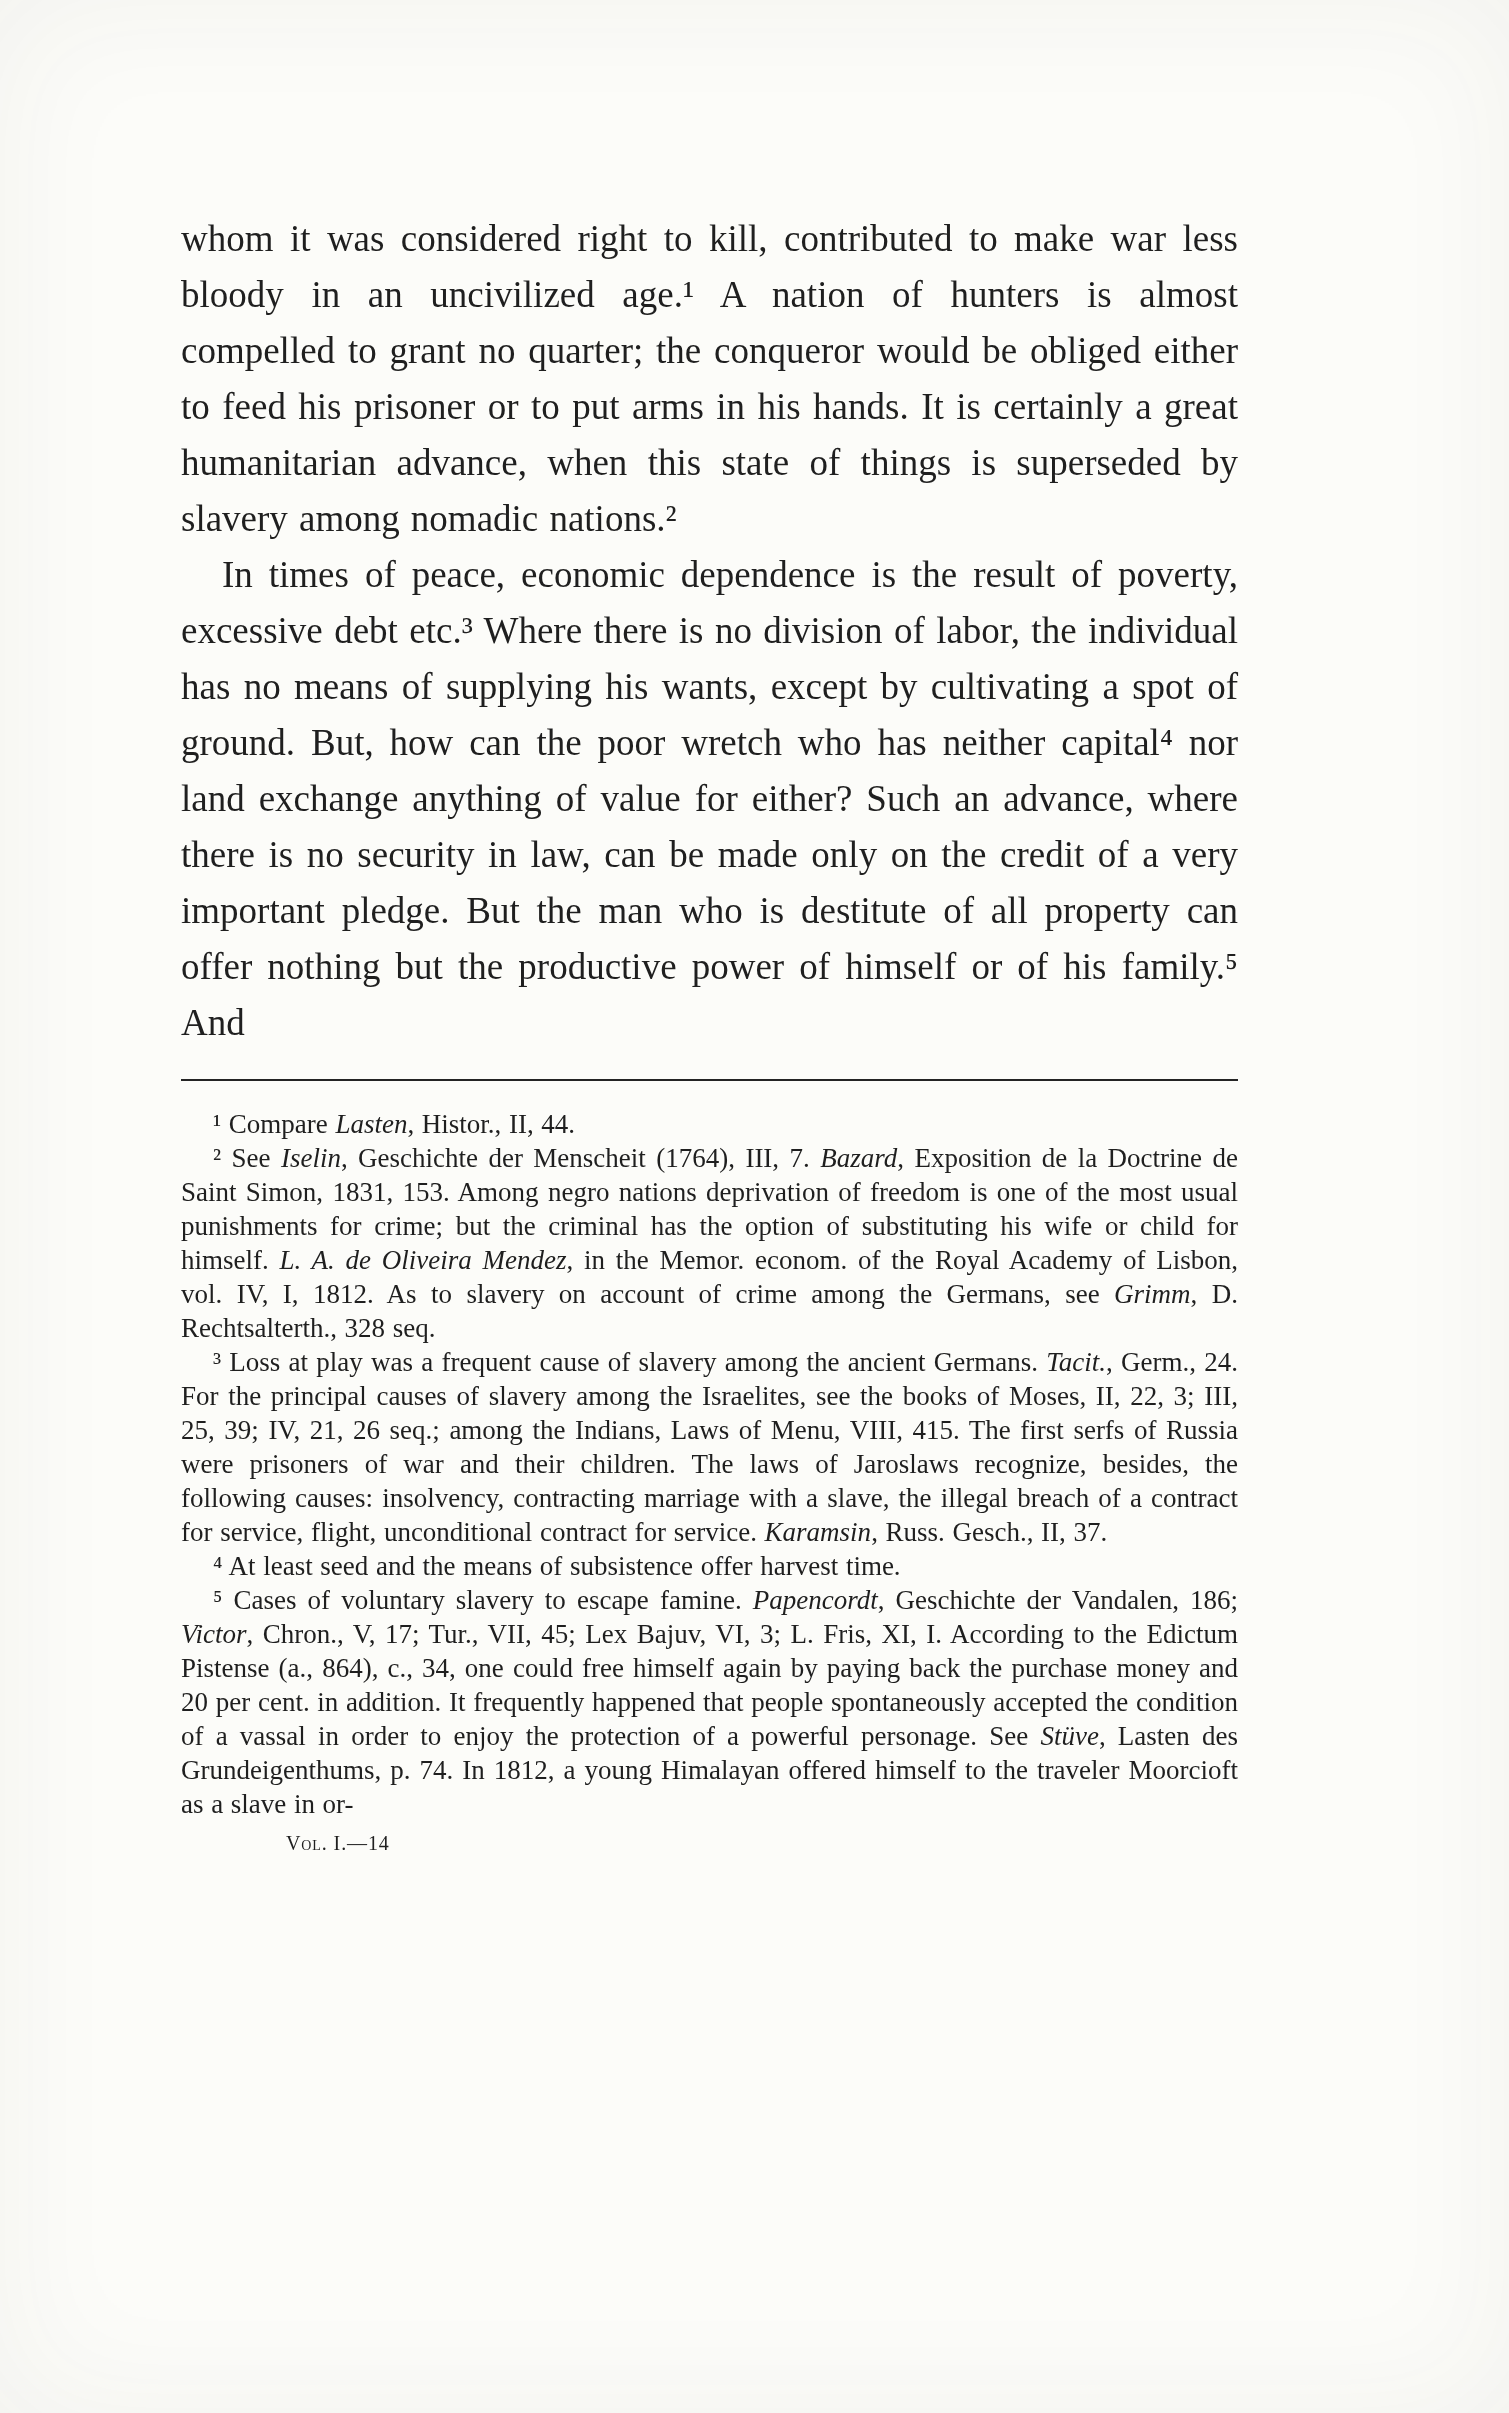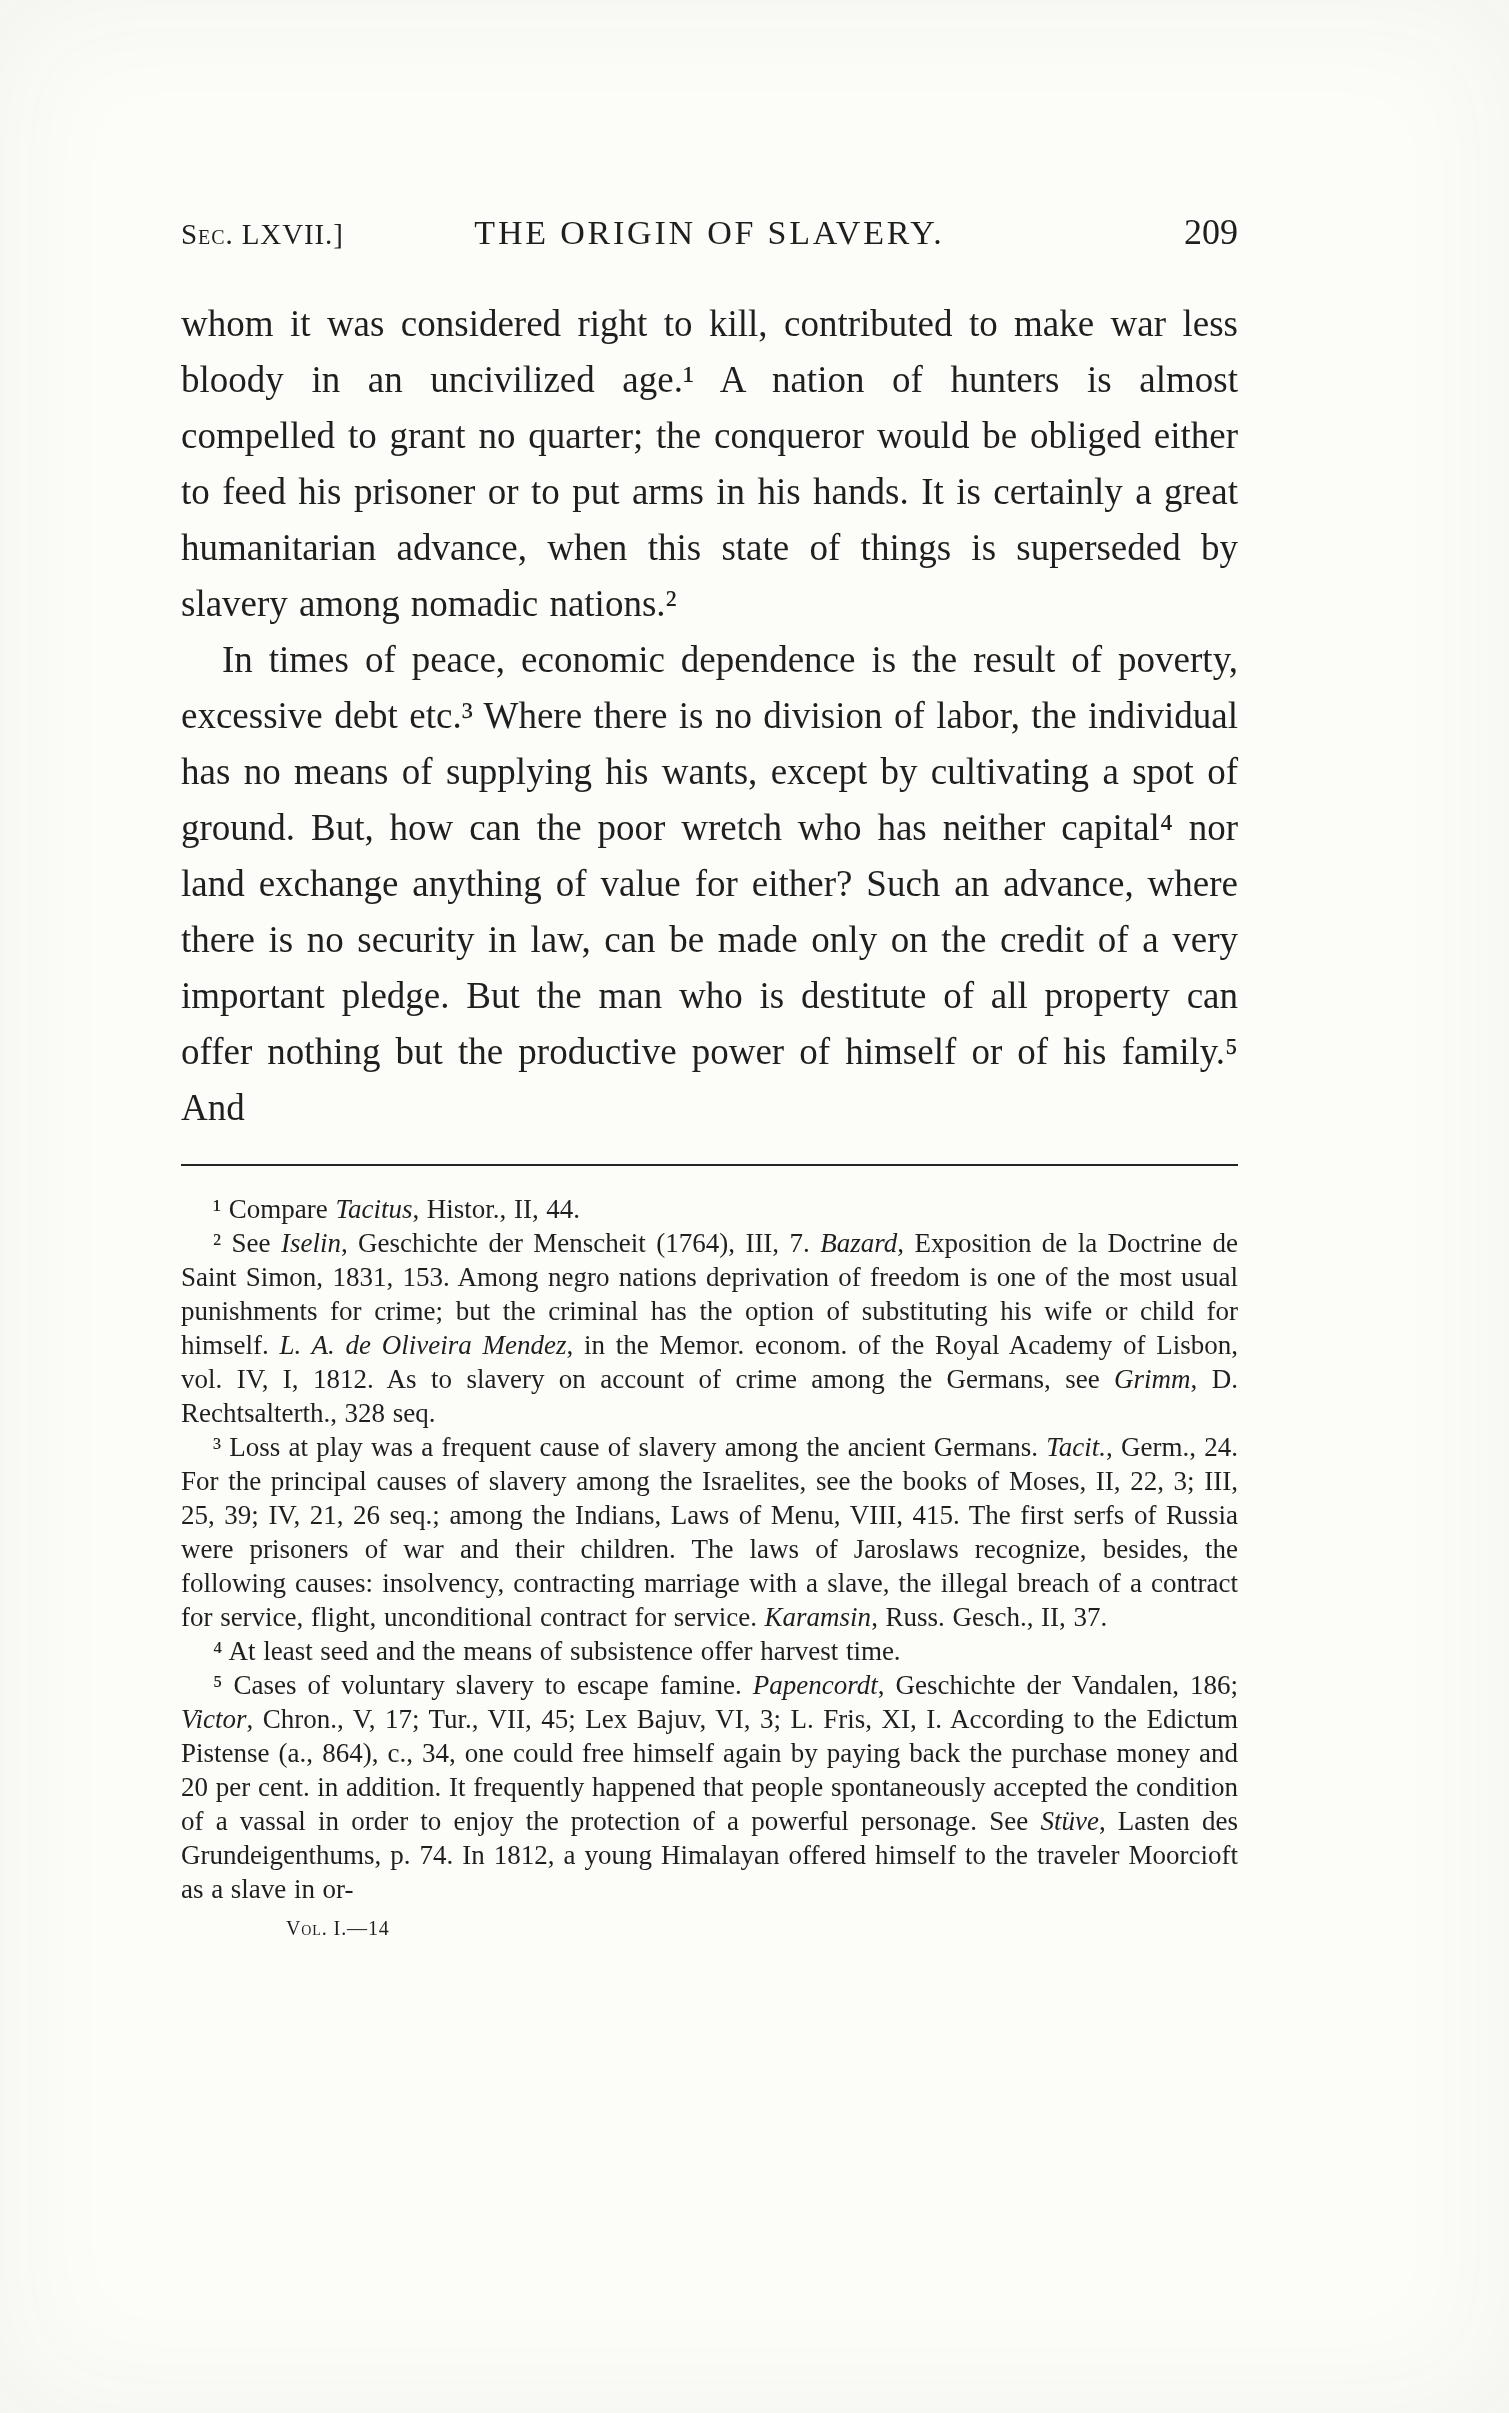"Sec. LXVII.]" div.page-header { html: <div> <span>Sec. LXVII.]</span> <span>THE ORIGIN OF SLAVERY.</span> <span>209</span> </div> -> none }
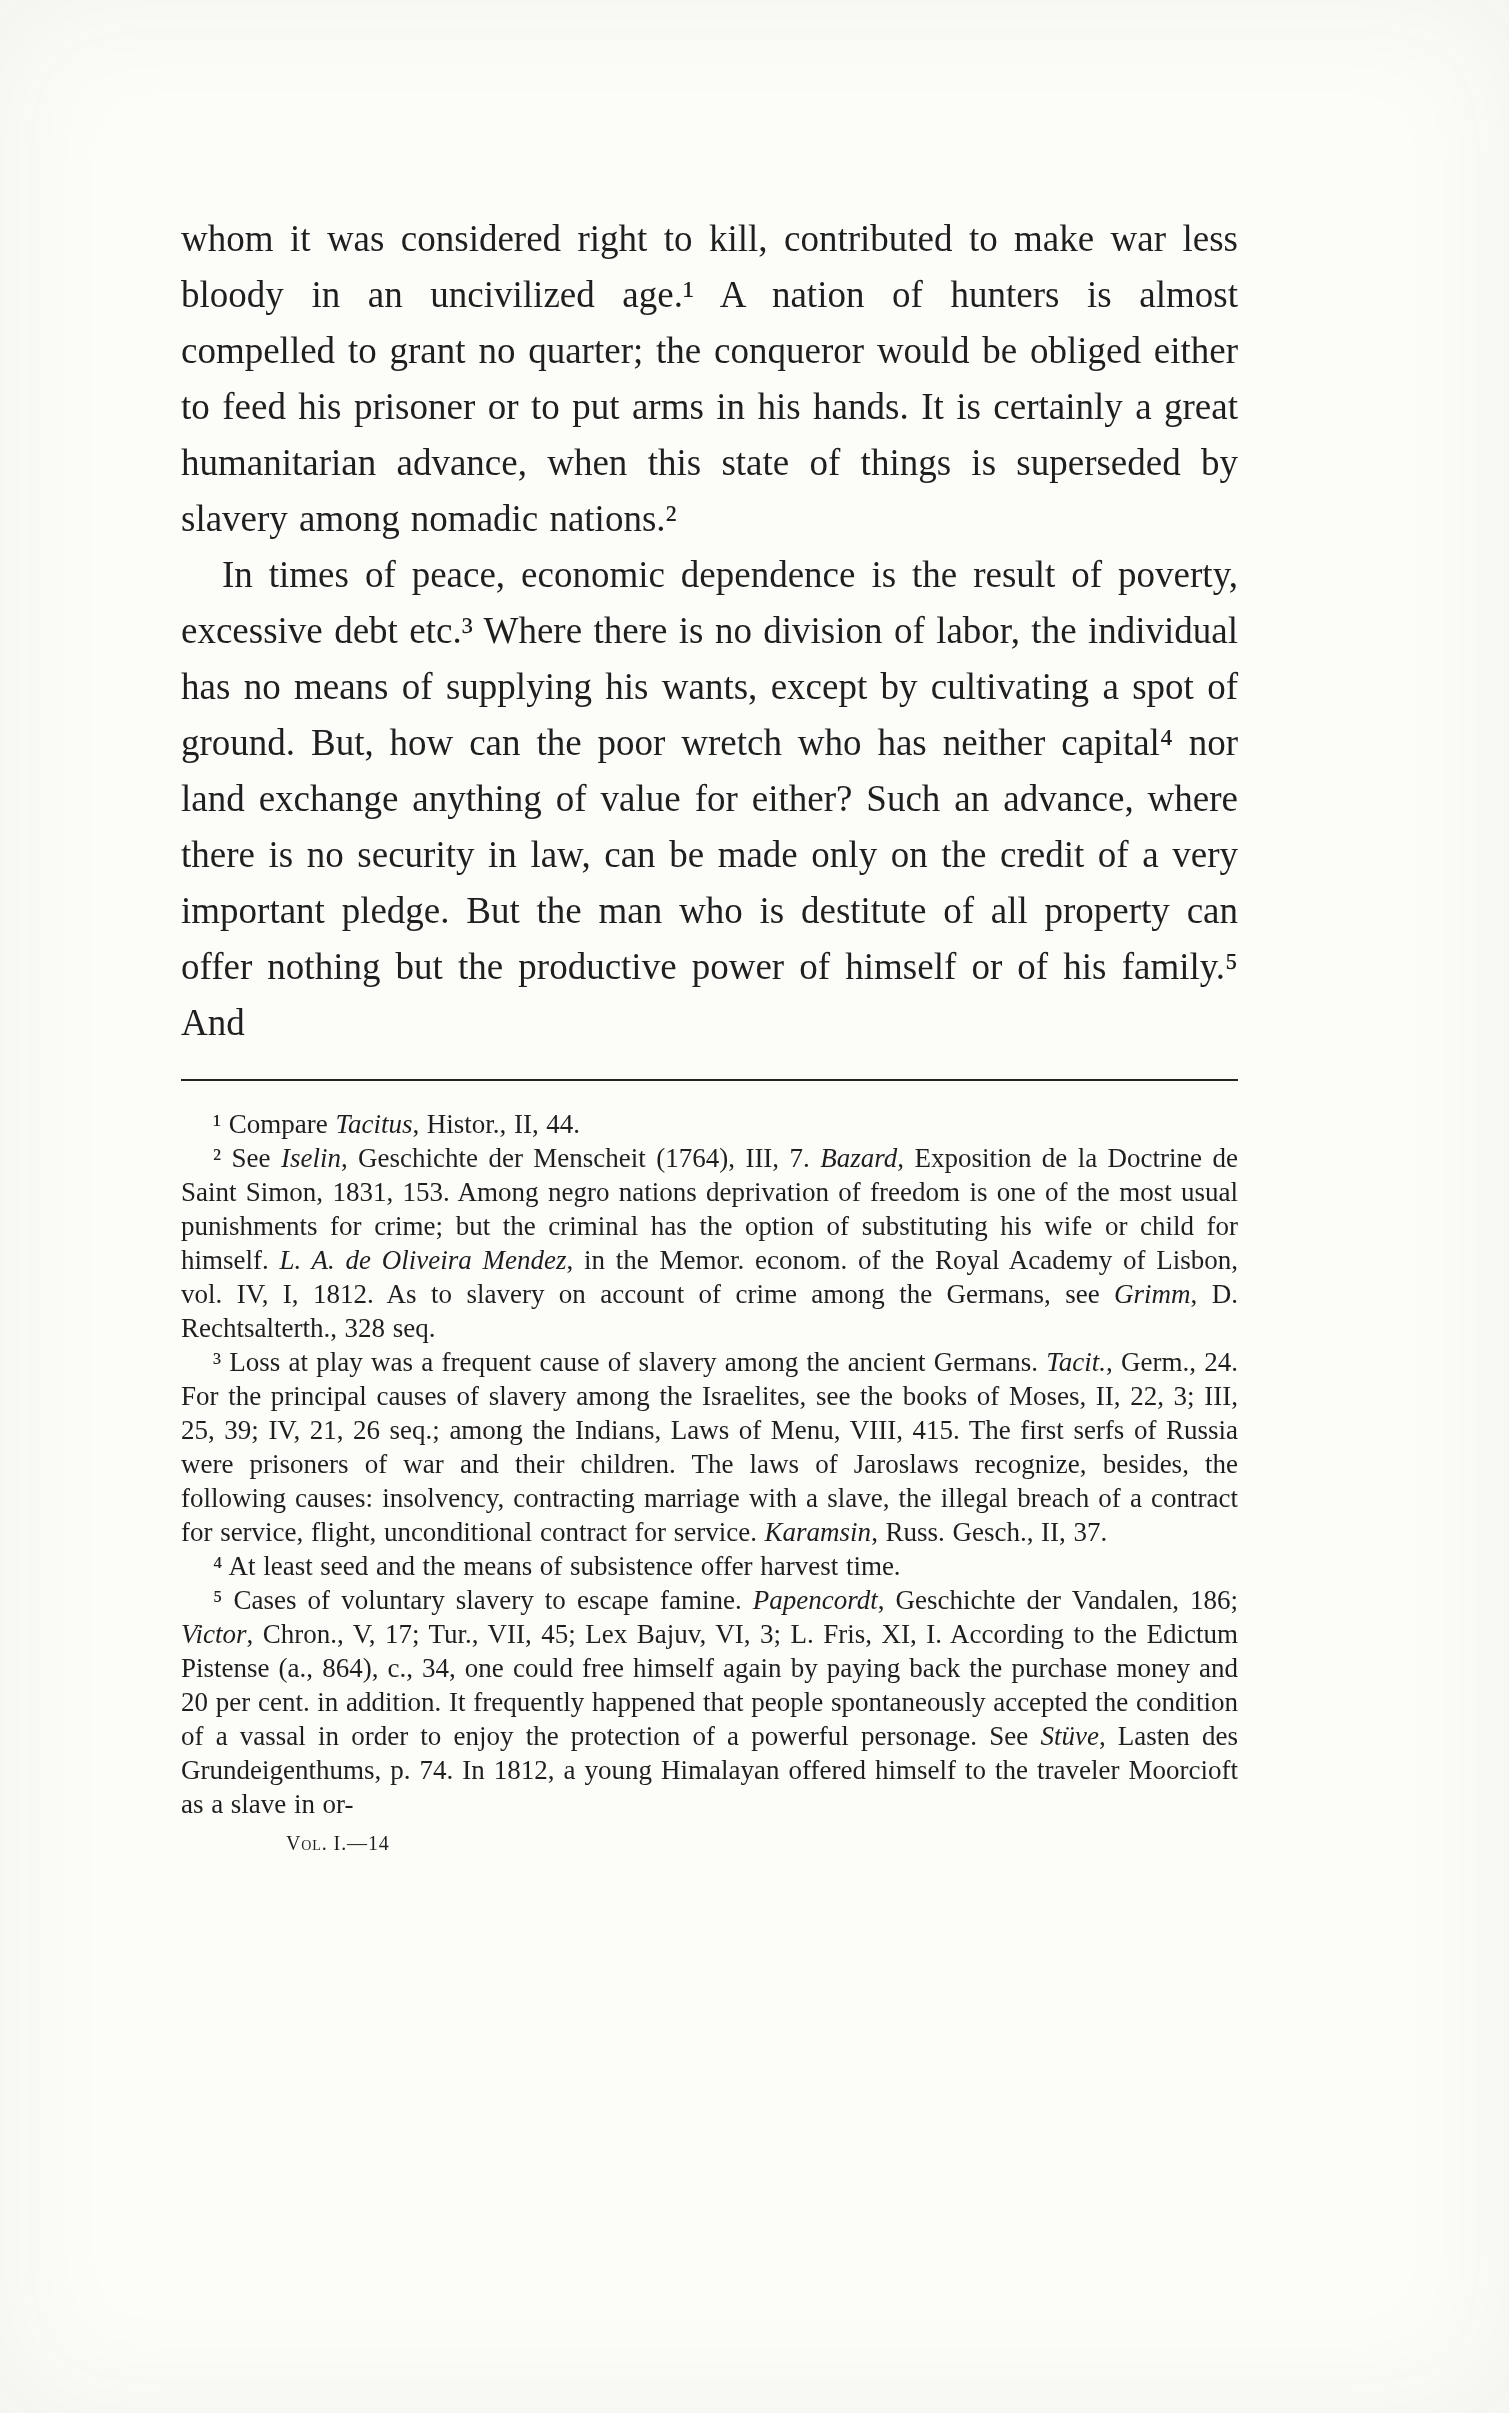"Tacitus" i { text: Tacitus -> Lasten }
